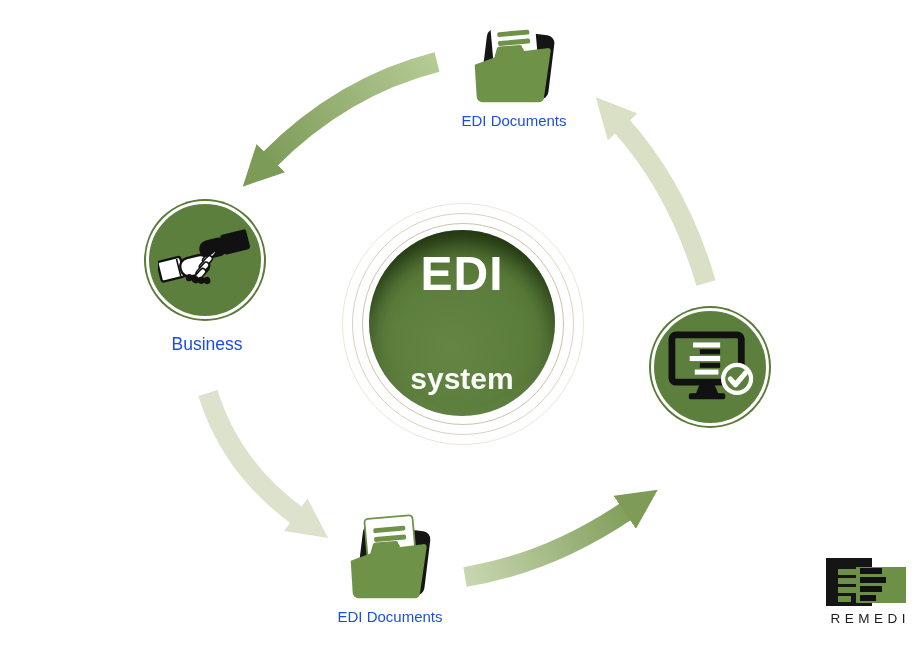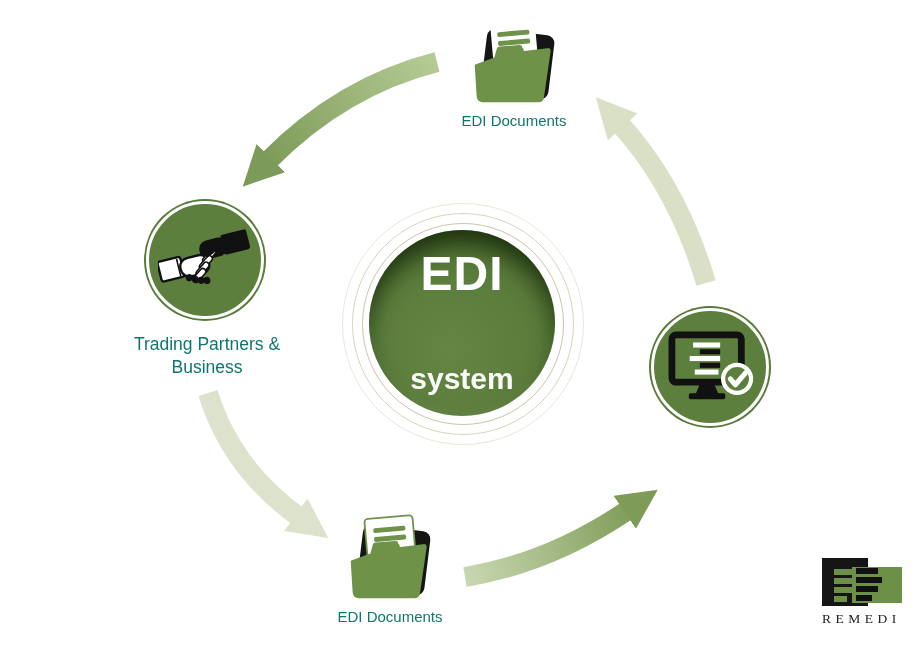"EDI Documents" .lbl { color: #0f766e -> #1d4ed8 }
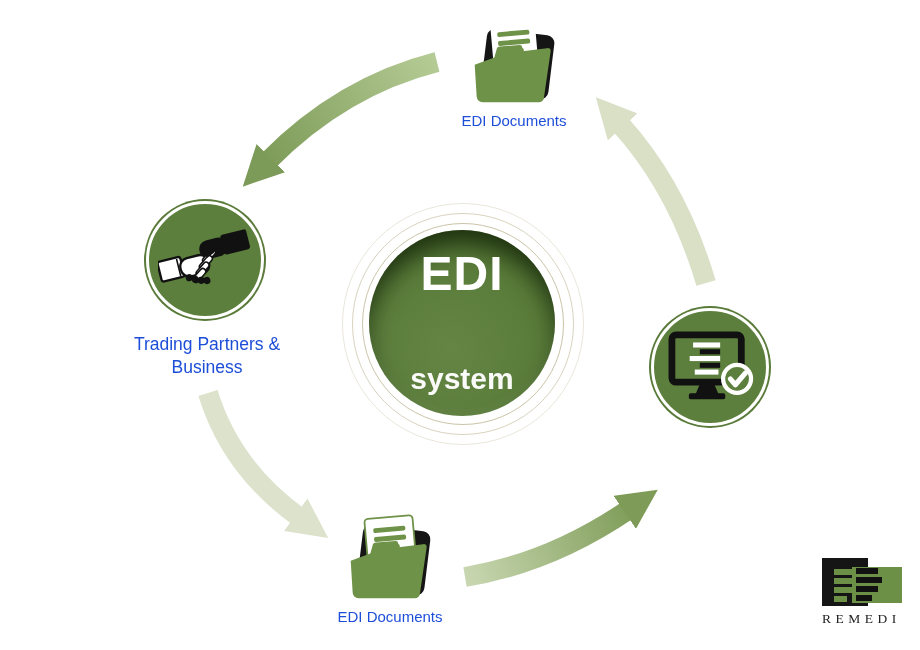"Trading Partners &" div { html: <div>Trading Partners &amp;</div> -> none }
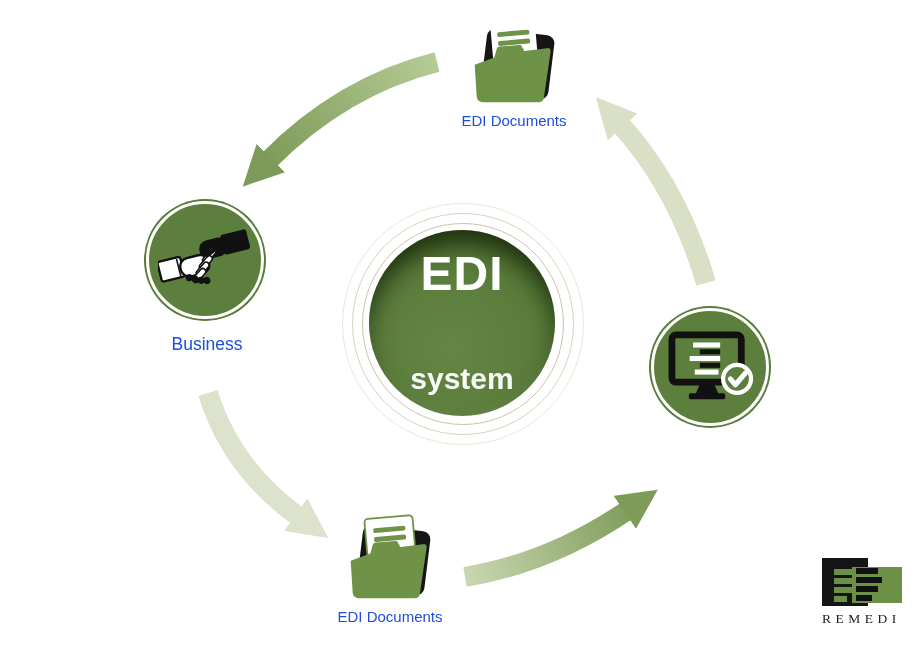"REMEDI" .logo { align-items: flex-start -> flex-end; font-family: Liberation Serif, serif -> none }
